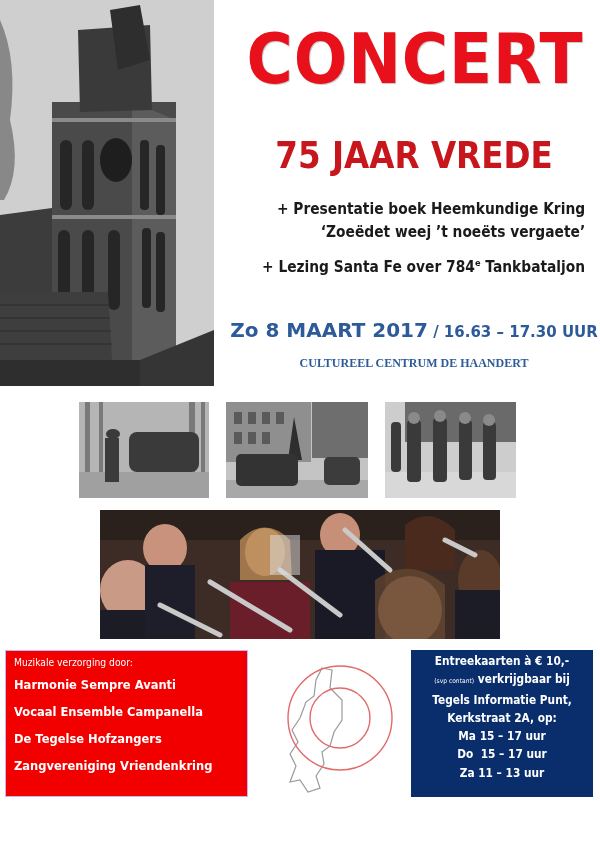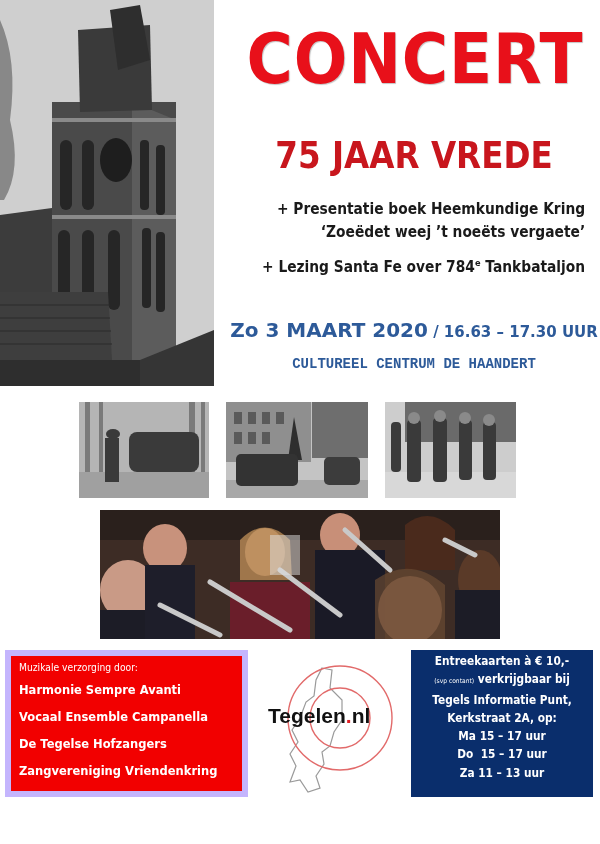"Zo 3 MAART 2020" span.big { text: 3 MAART 2020 -> 8 MAART 2017 }
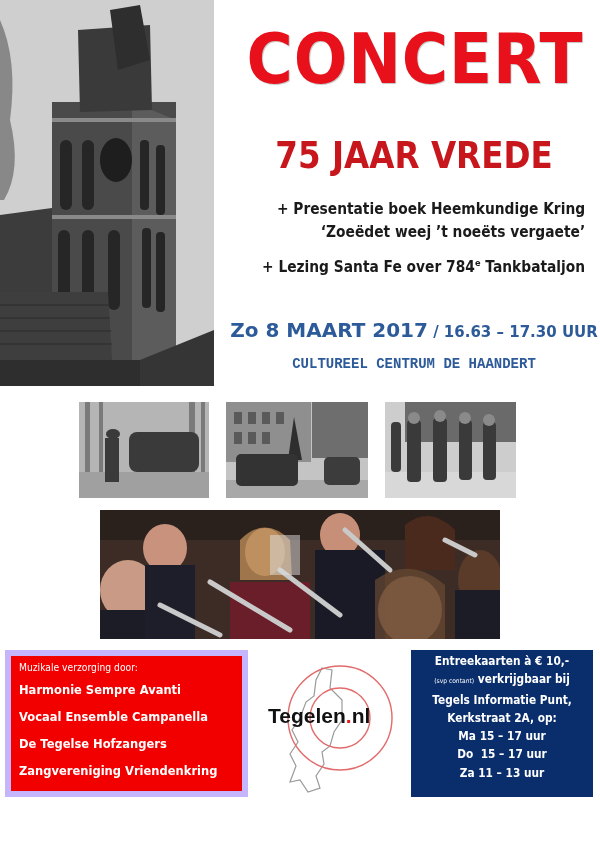"CULTUREEL CENTRUM DE HAANDERT" .venue { font-family: Liberation Mono, monospace -> Liberation Serif, serif; font-size: 14px -> 12px }
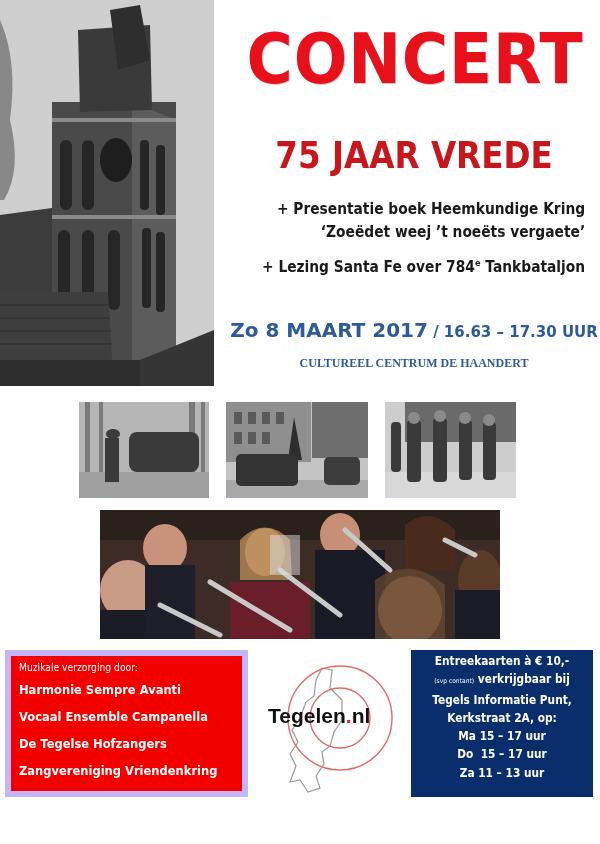"Muzikale verzorging door:" .red-box { border: 6px solid #c4b5fd -> 1px solid #c4b5fd }
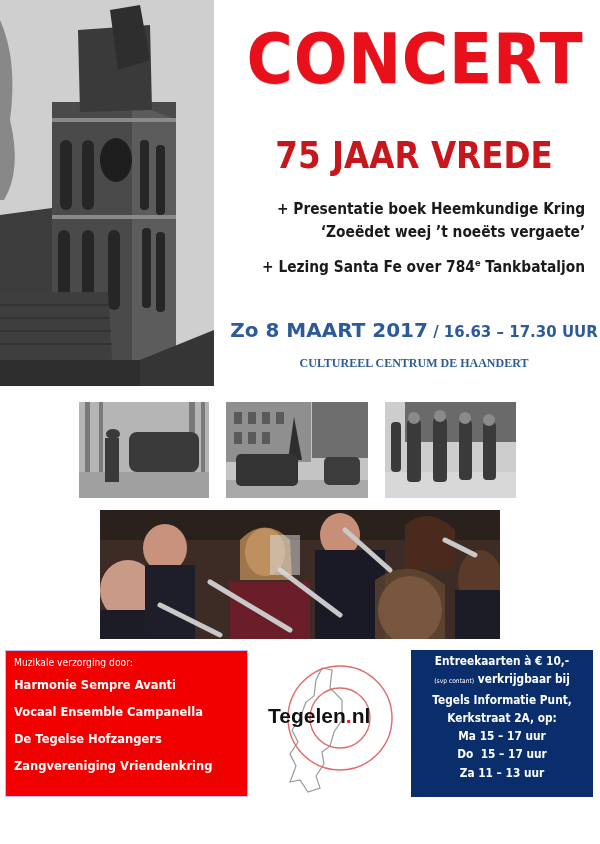"Tegelen.nl" div.logo-text { html: <div><span>Tegelen</span><span>.</span><span>nl</span></div> -> none }
